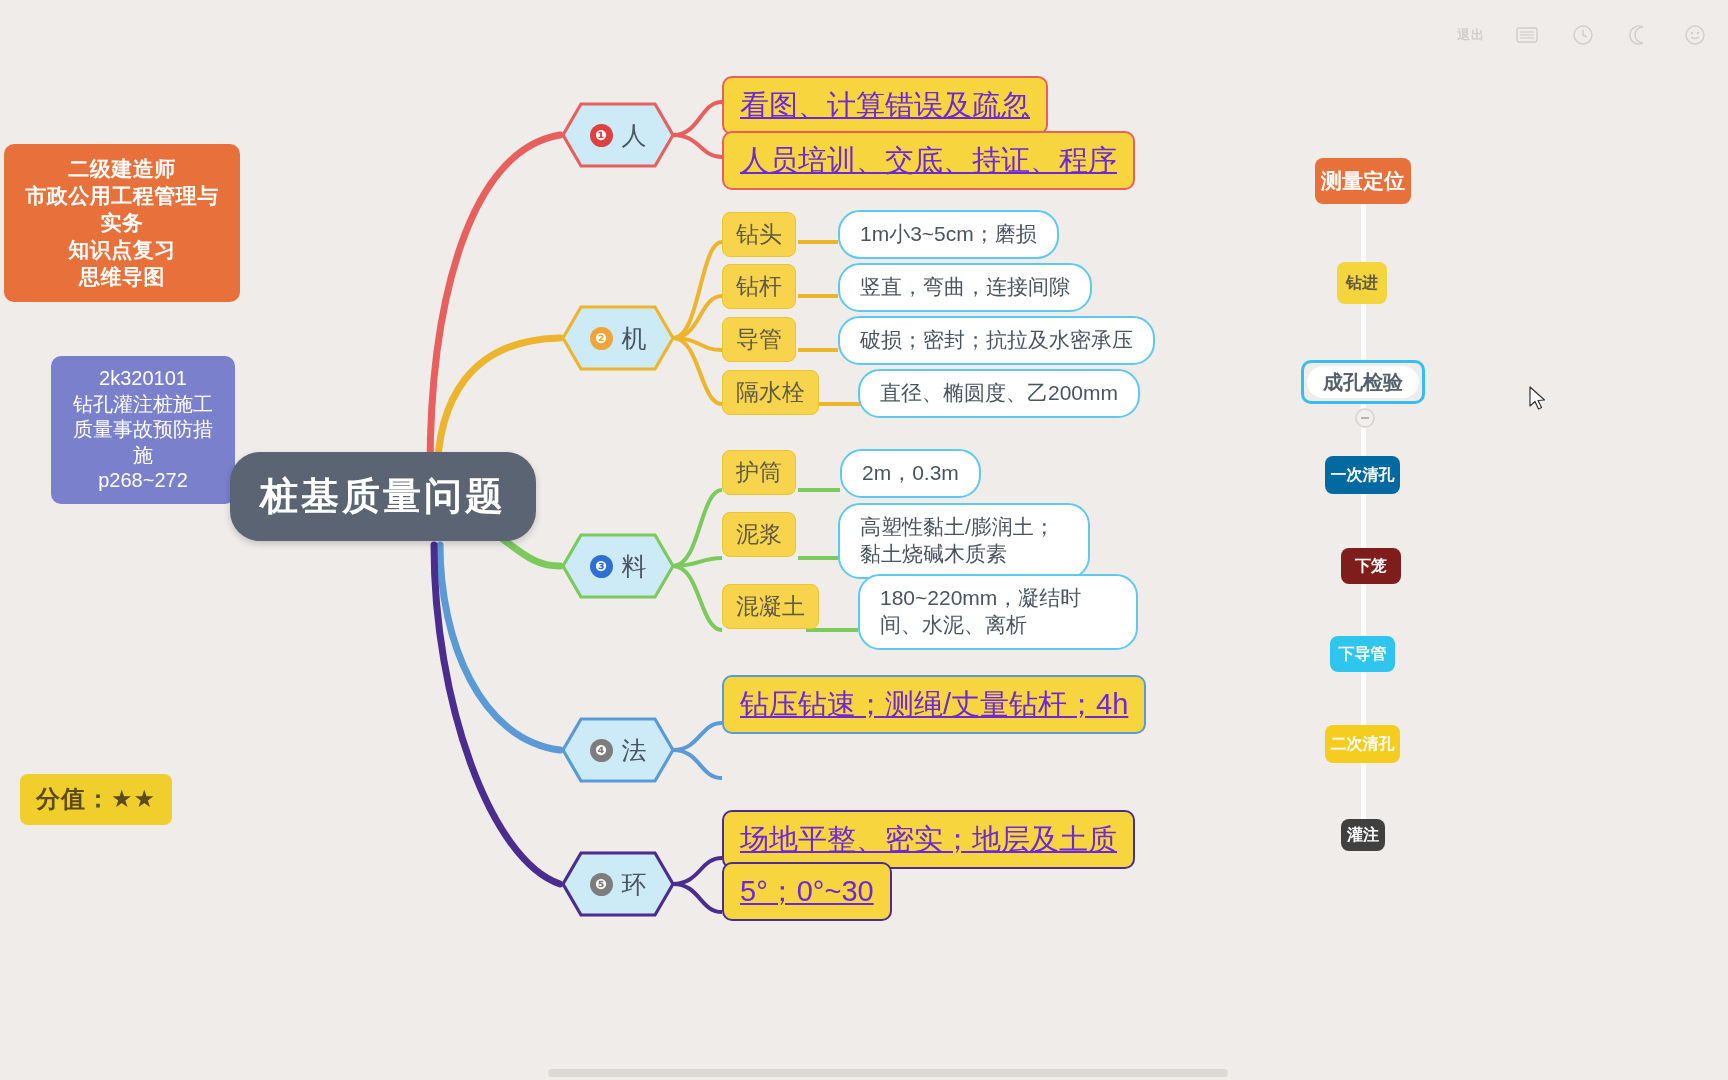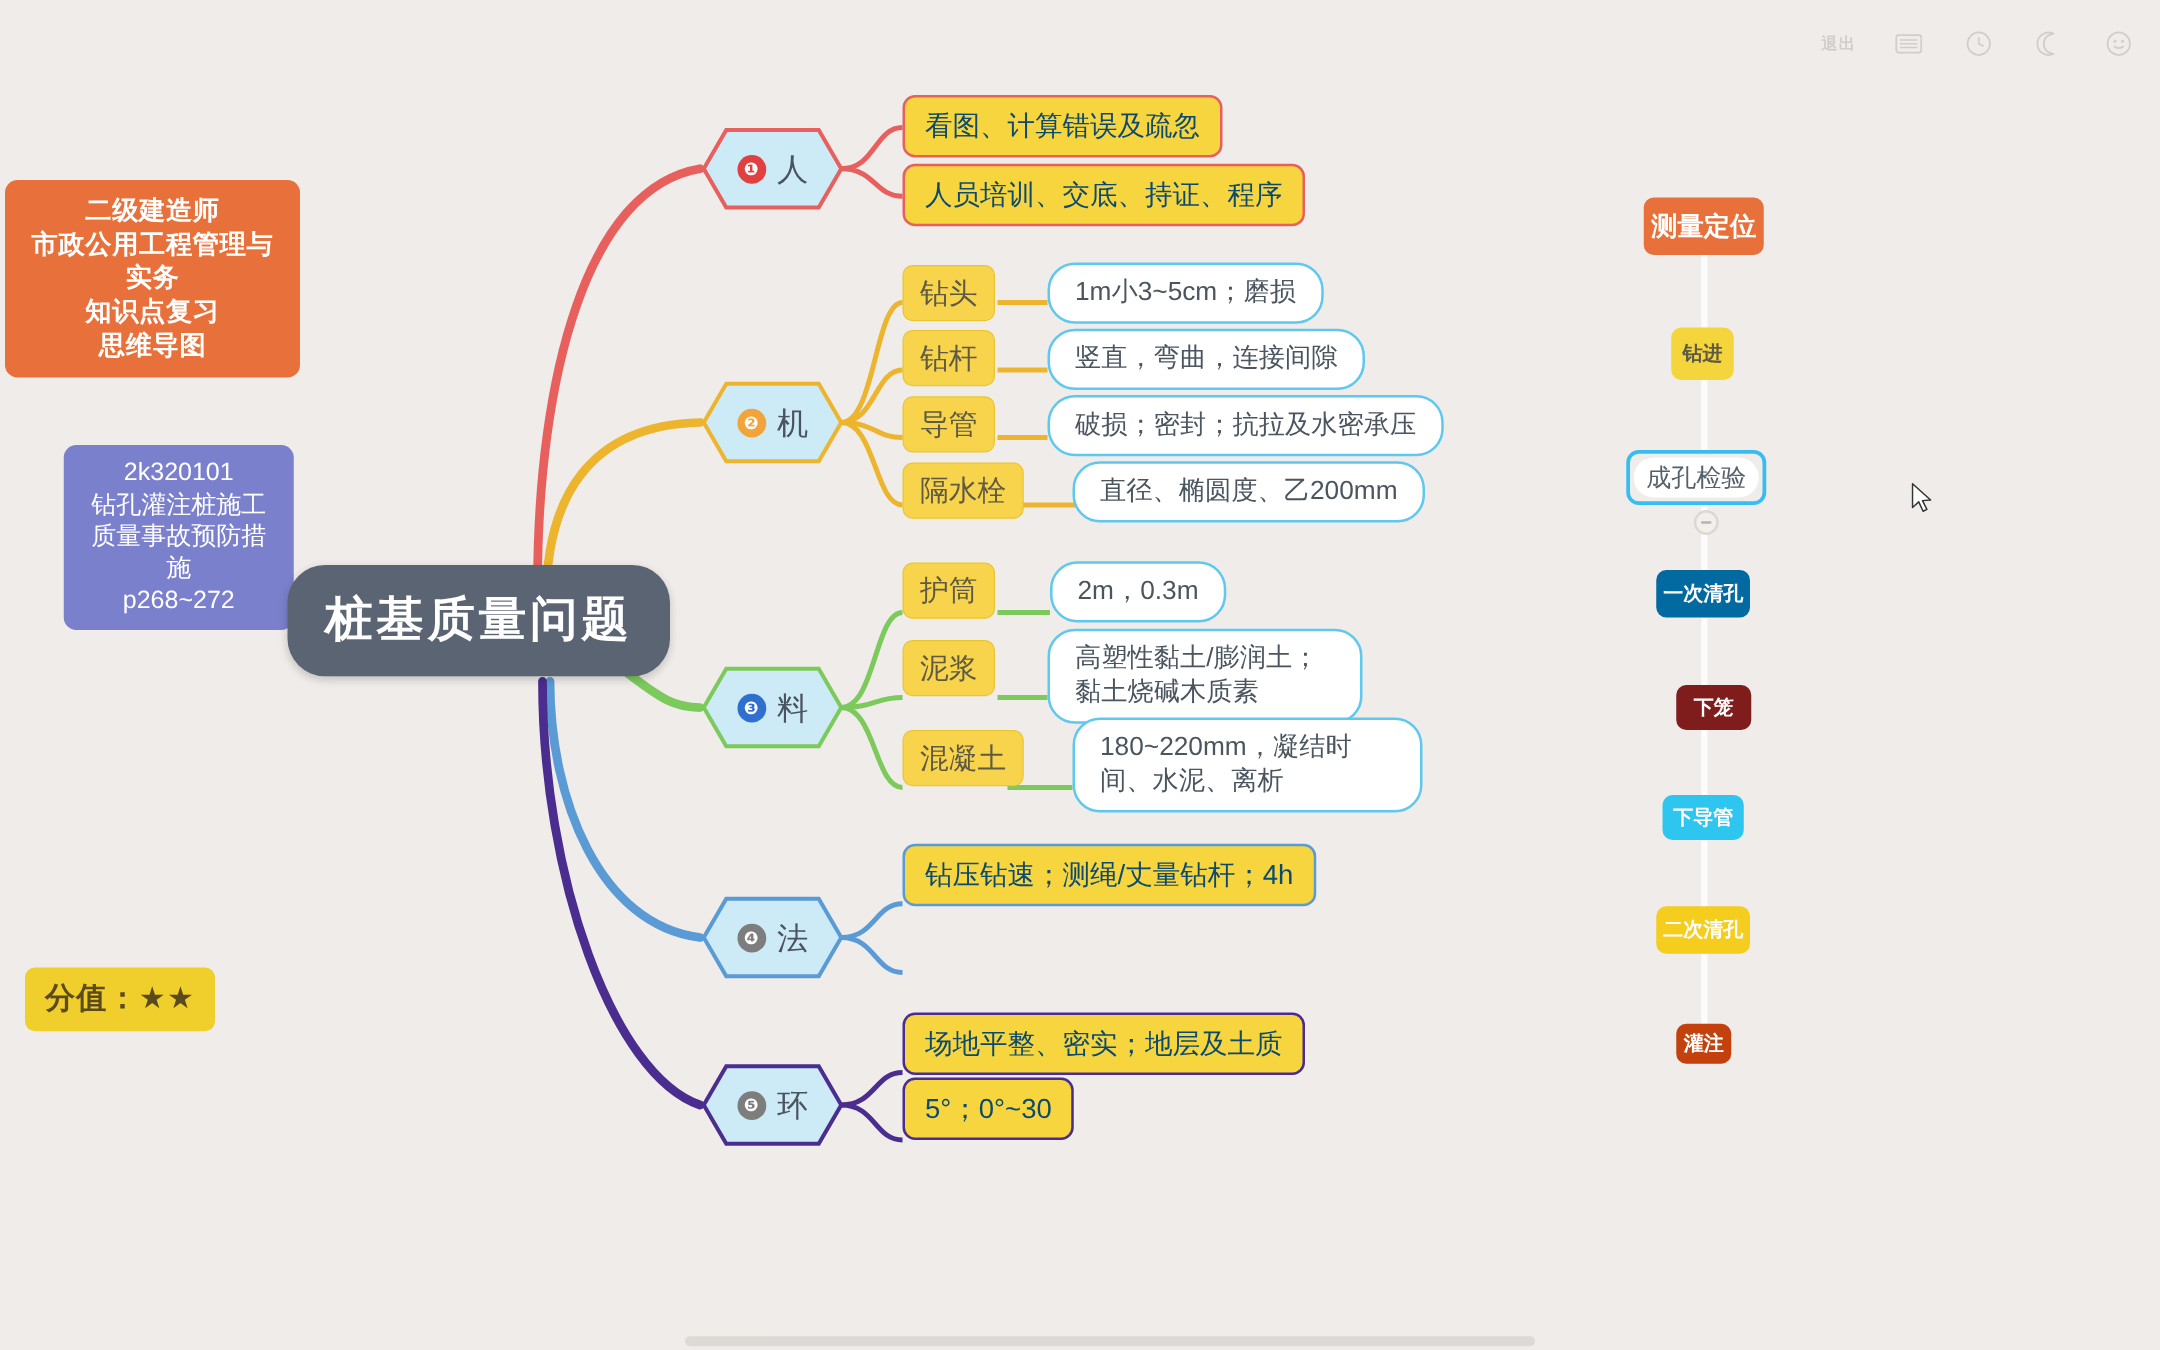"看图、计算错误及疏忽" .detail-y { color: #0c4a6e -> #6d28d9; font-size: 22px -> 29px; text-decoration: none -> underline }
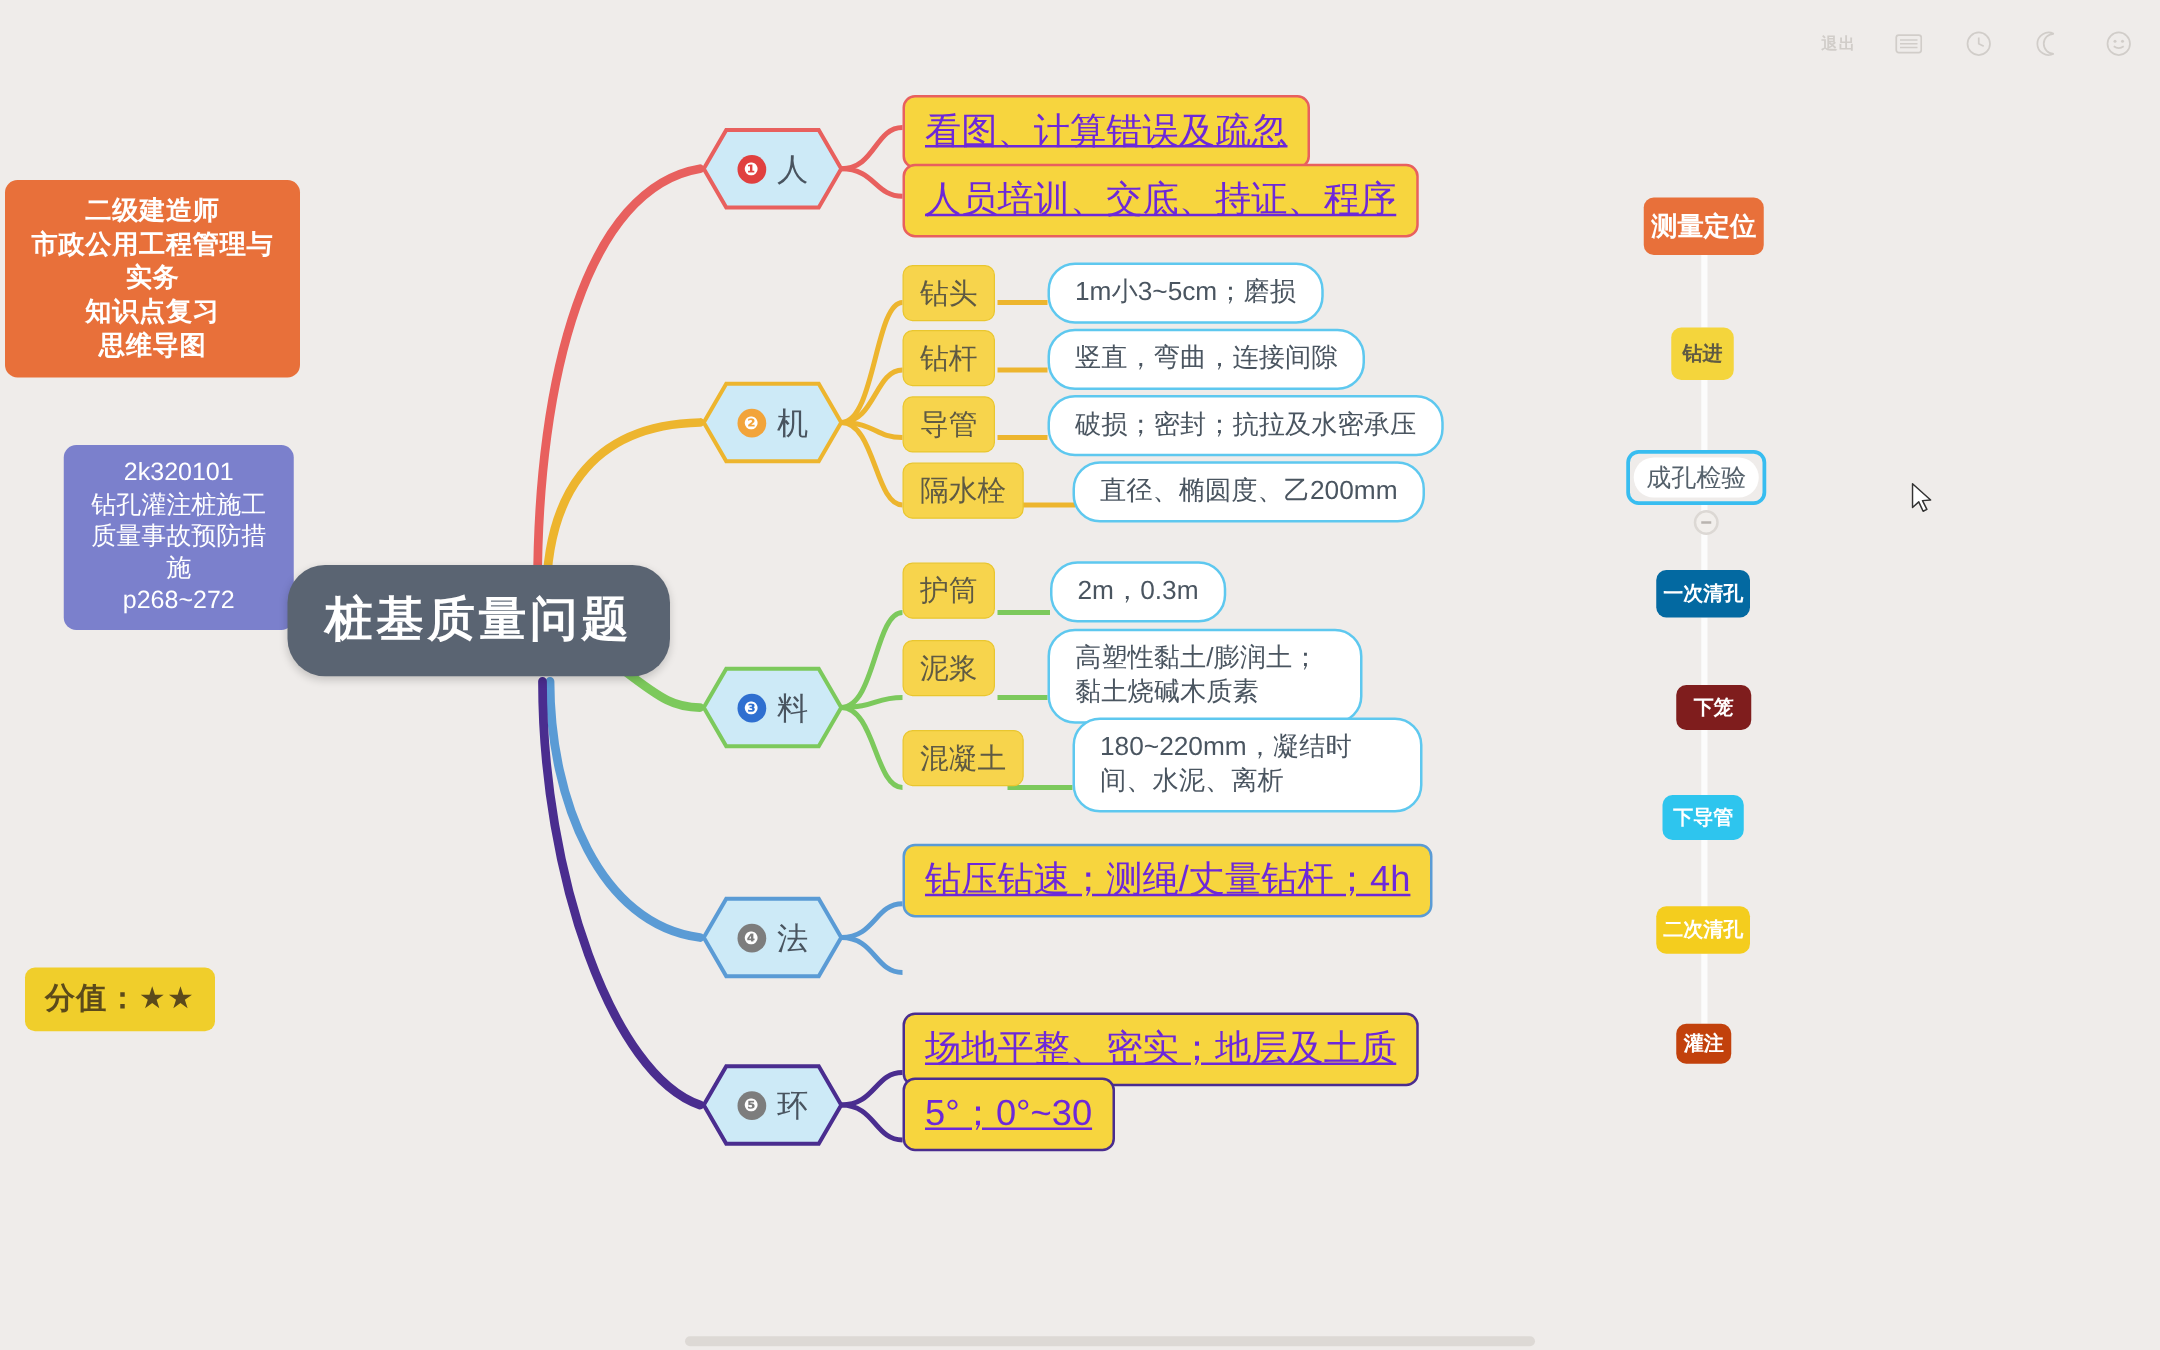"成孔检验" div.flow-sel { font-weight: none -> bold; width: 112px -> 124px }
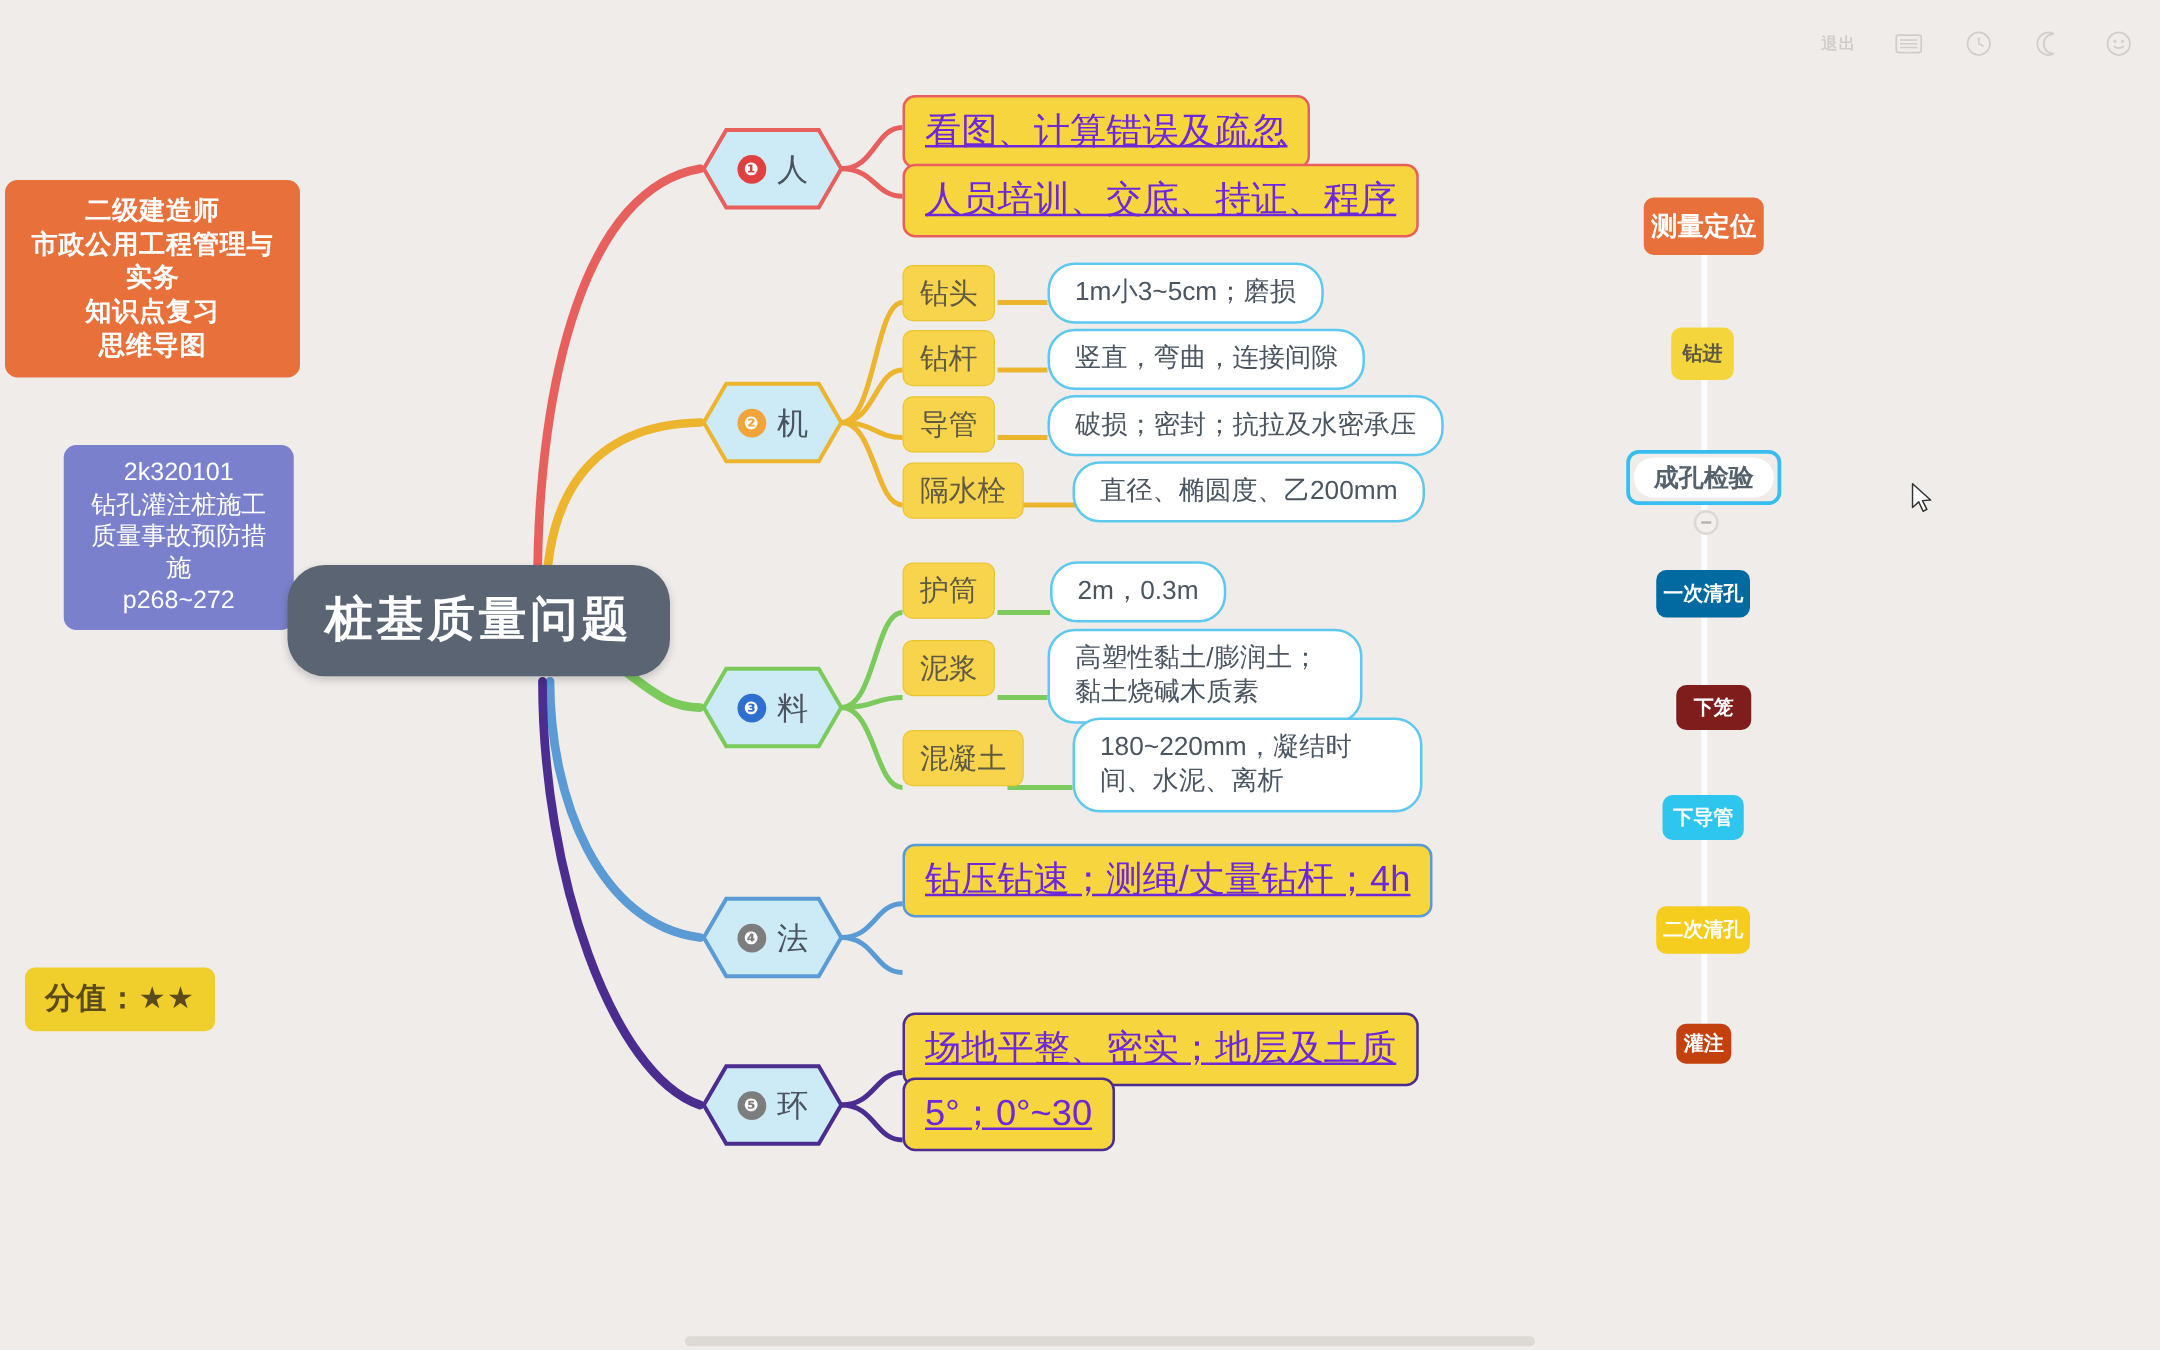"灌注" div.flow-node { background: #c2410c -> #404040 }
